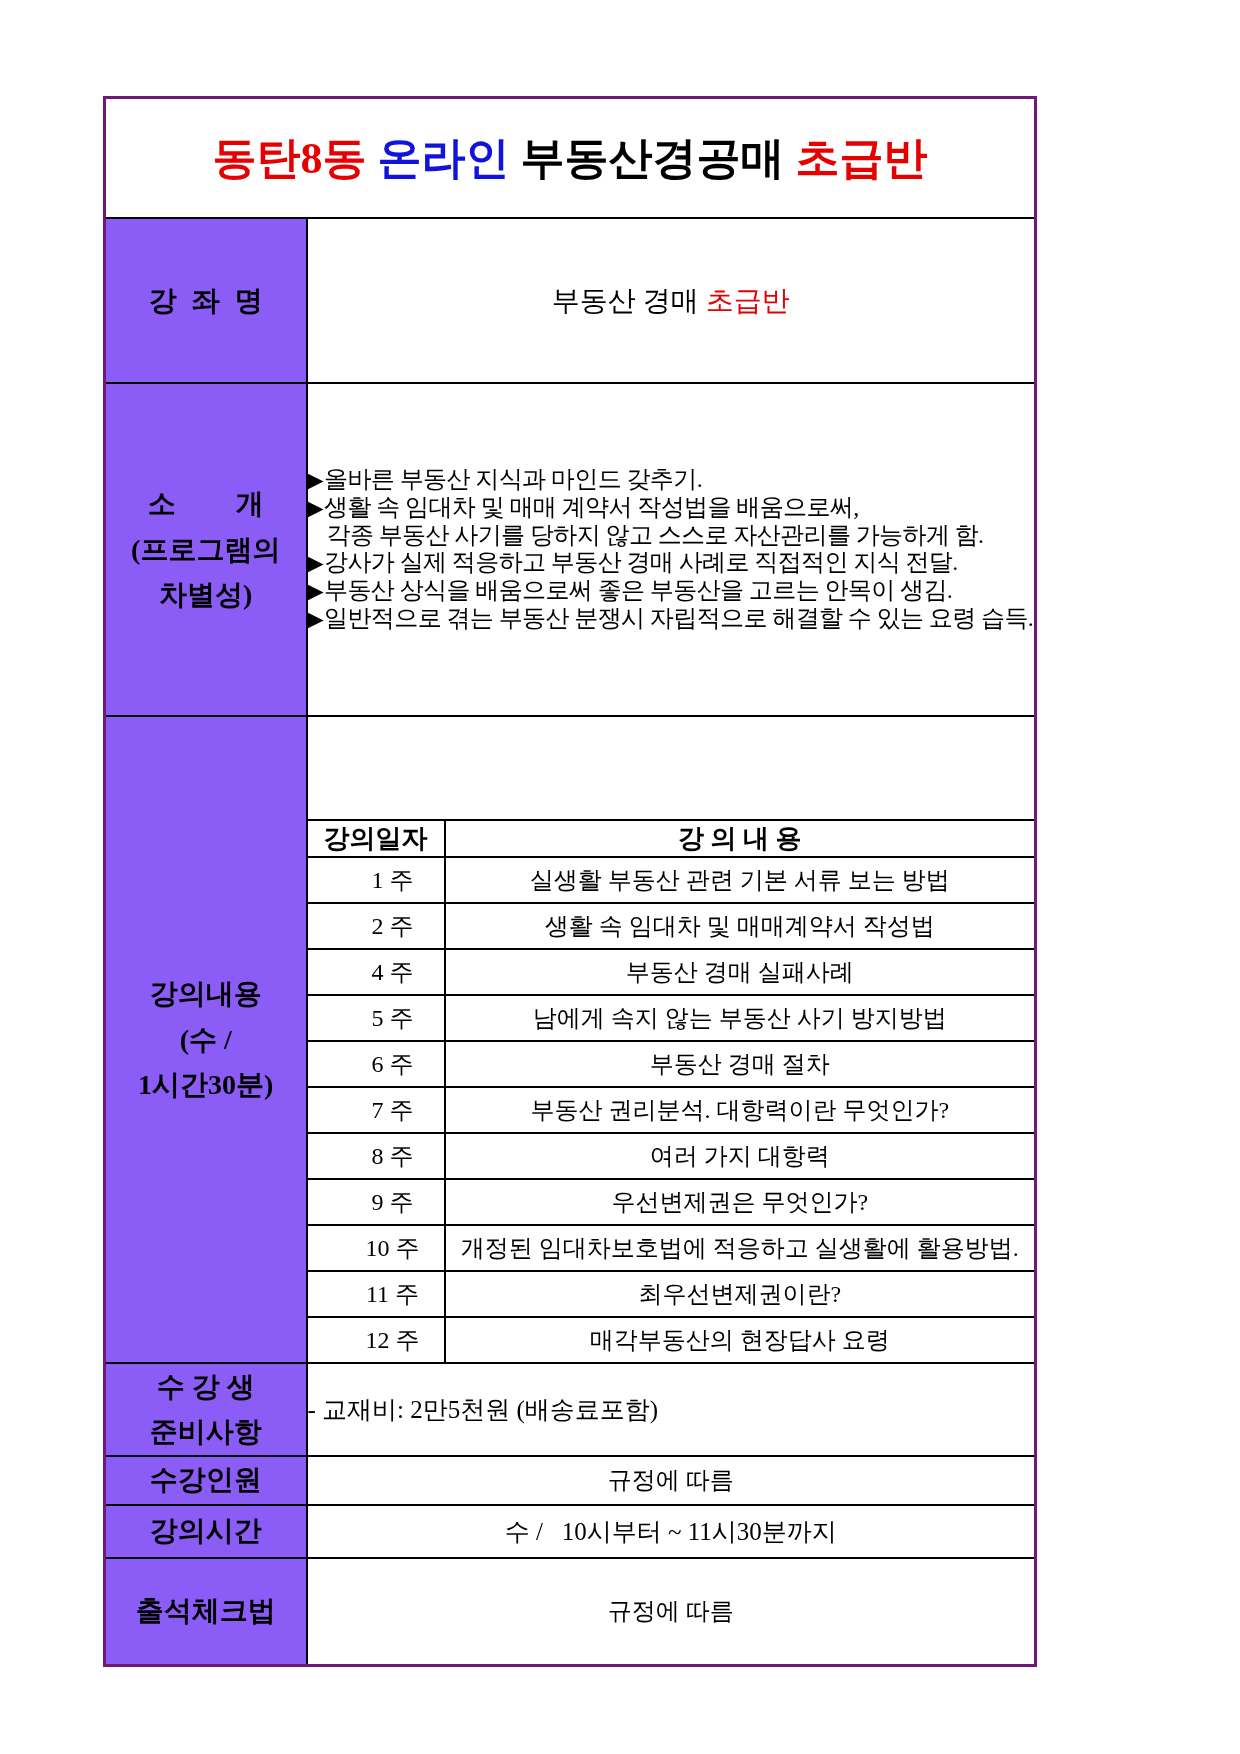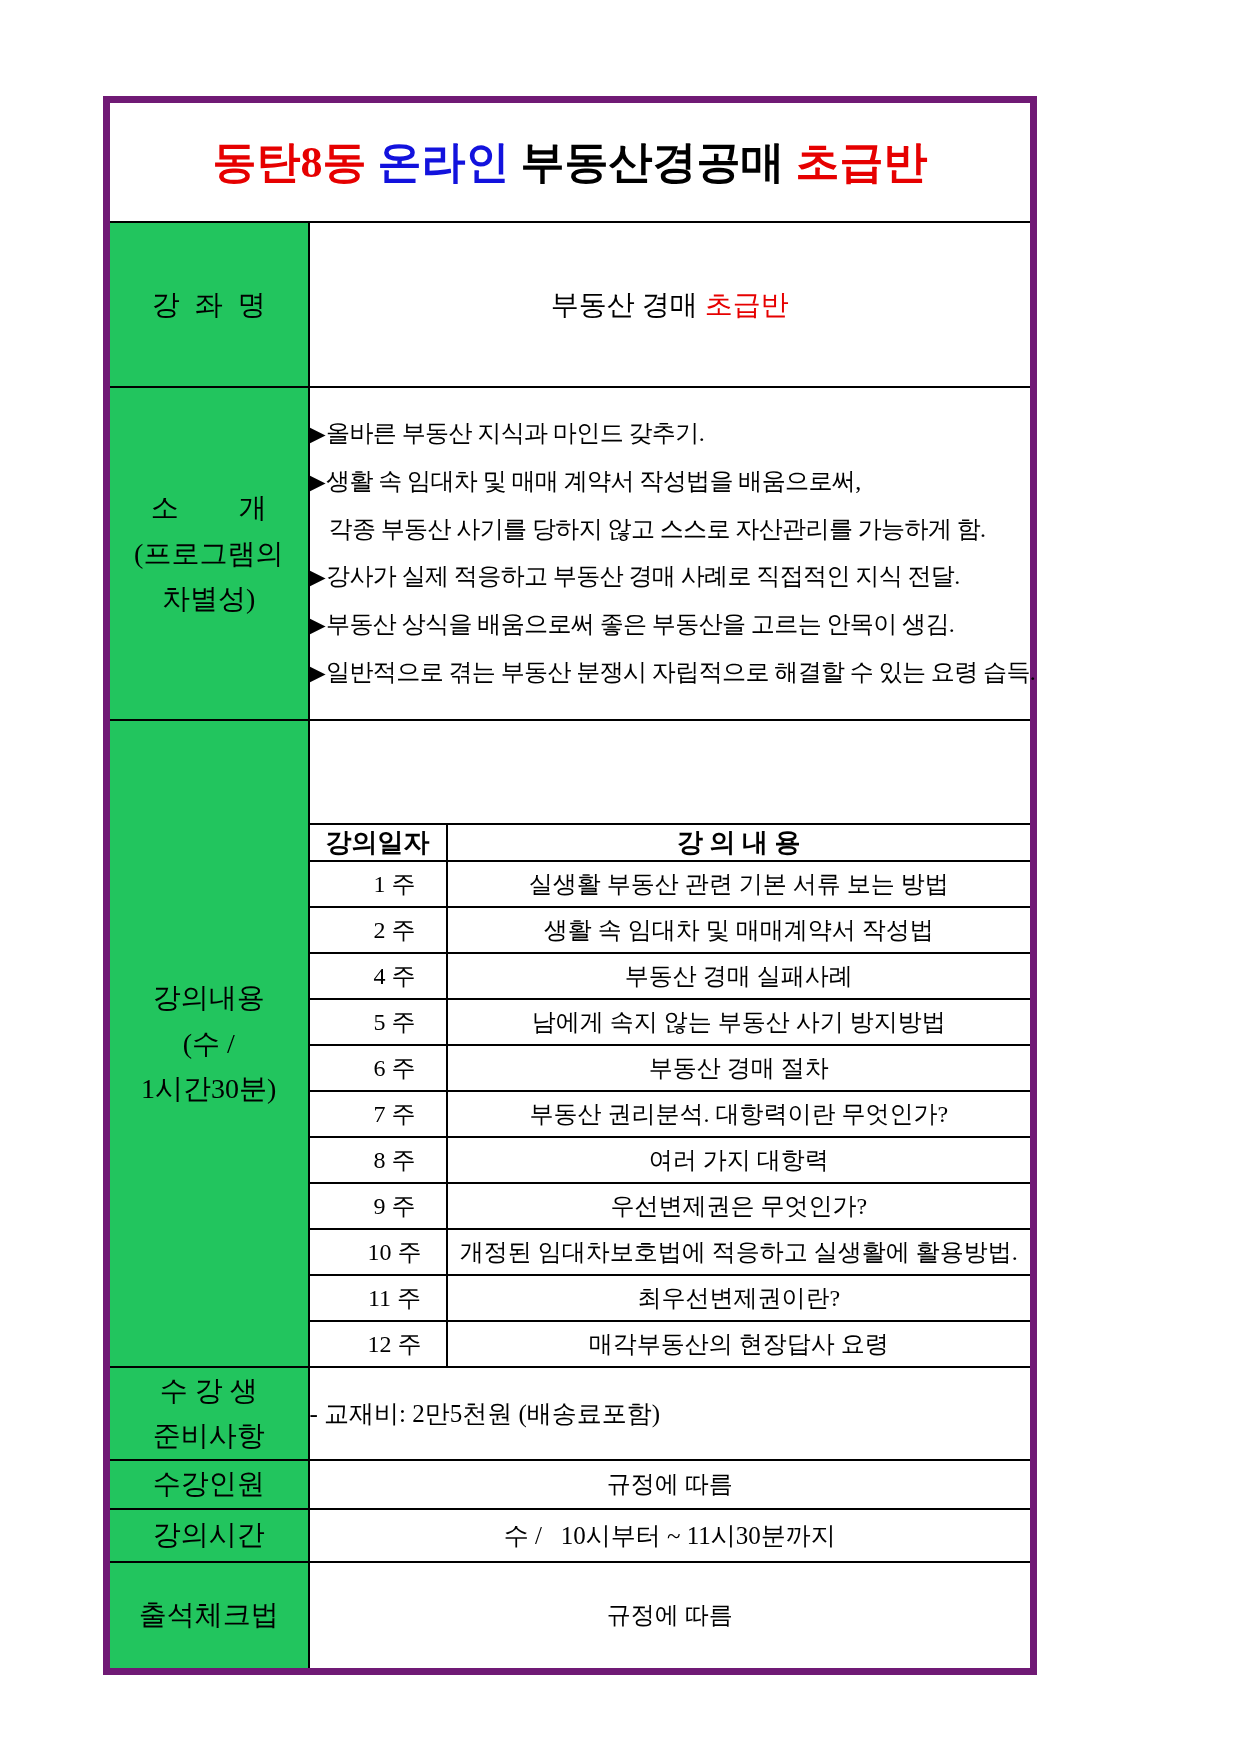"동탄8동 온라인 부동산경공매 초급반" table.outer { border: 7px solid #701a75 -> 3px solid #701a75 }
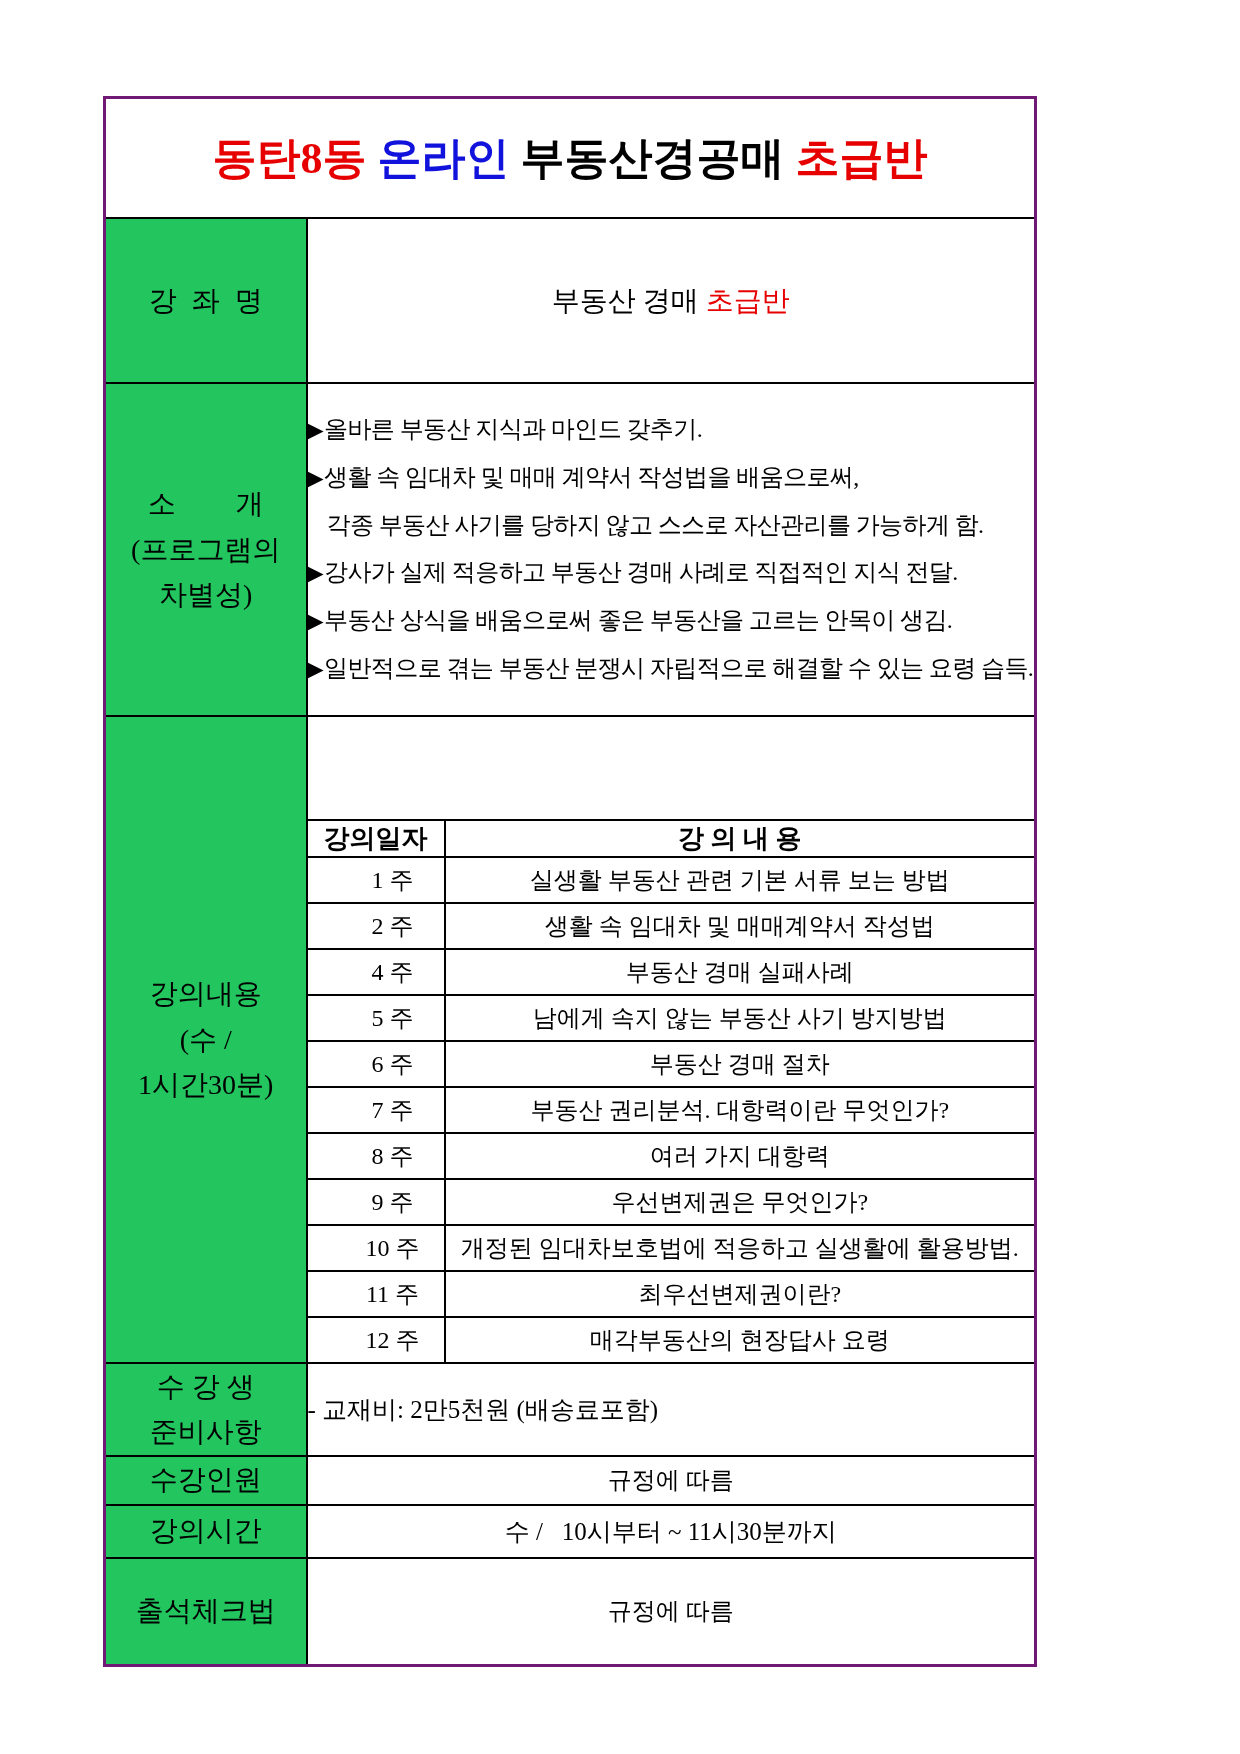"강 좌 명" table.outer > tbody > tr > th { background: #22c55e -> #8b5cf6; font-weight: normal -> bold }
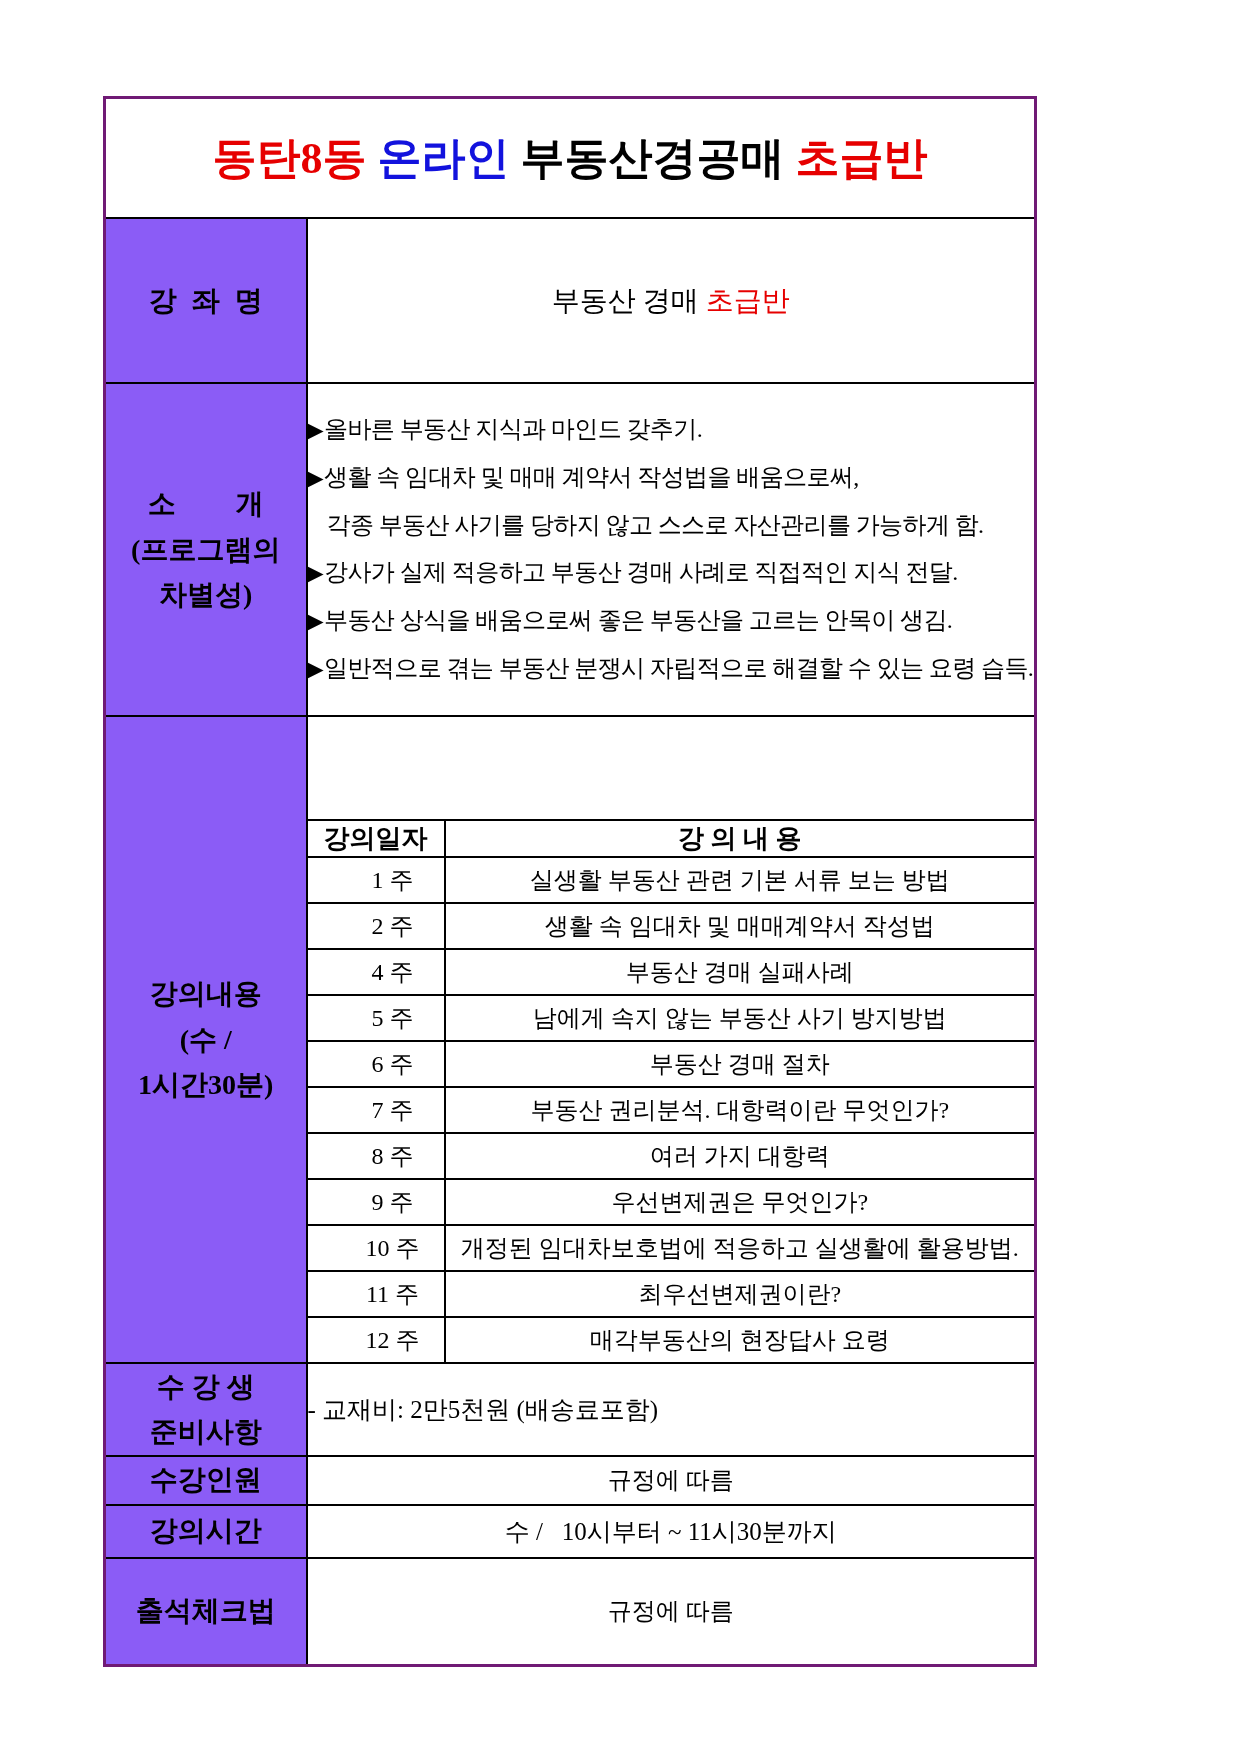"▶올바른 부동산 지식과 마인드 갖추기." .intro-line { line-height: 47px -> 27px }
